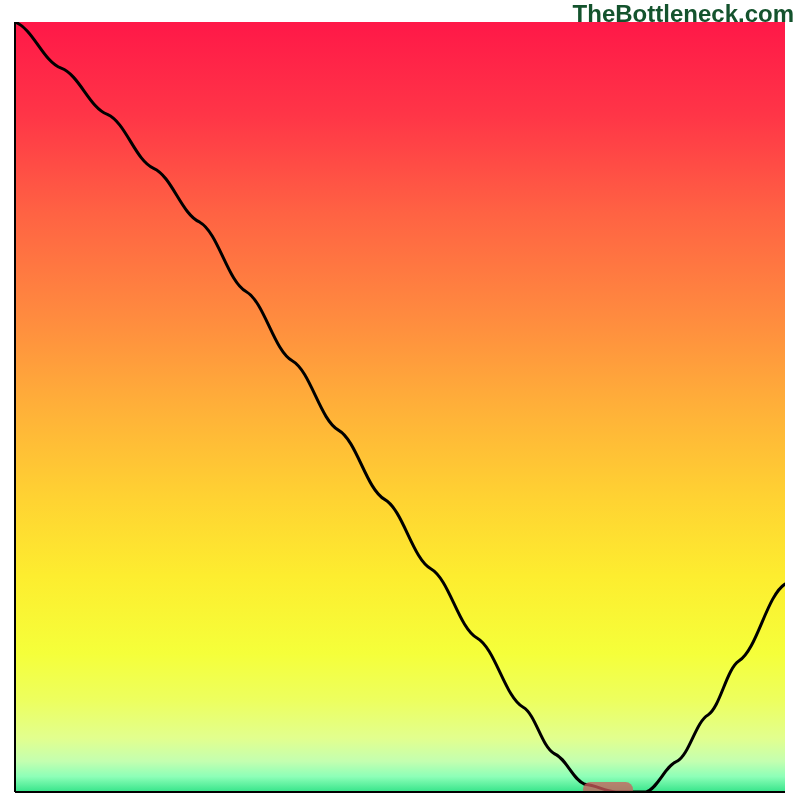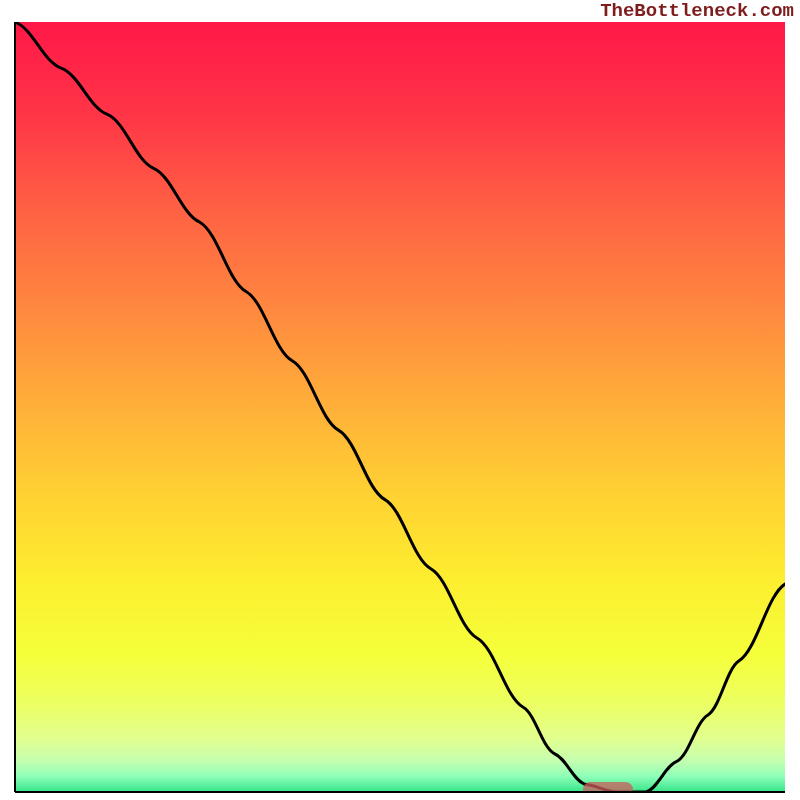"TheBottleneck.com" .watermark { color: #7f1d1d -> #14532d; font-family: Liberation Mono, monospace -> Liberation Sans, sans-serif; font-size: 19px -> 24px }
